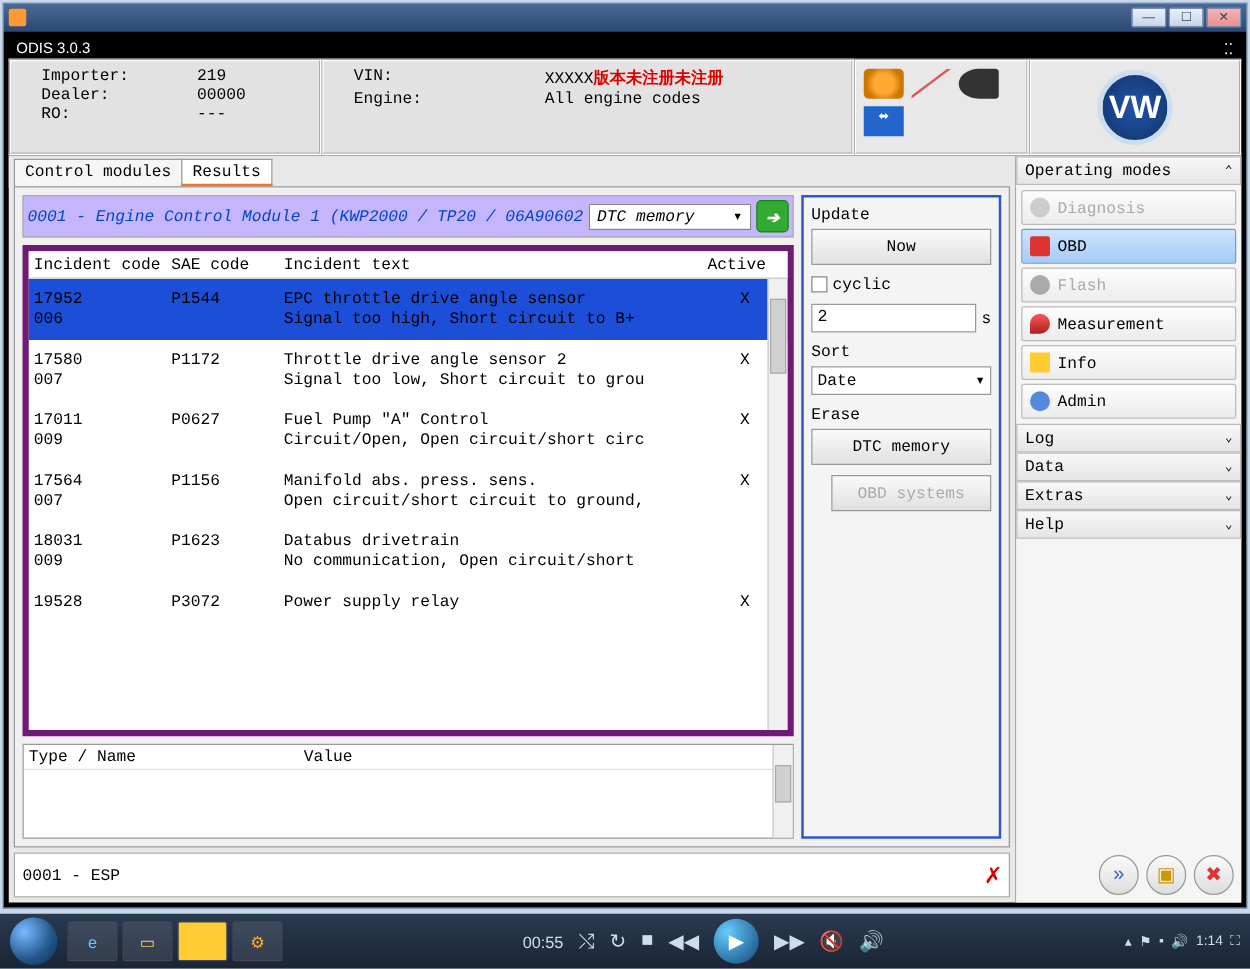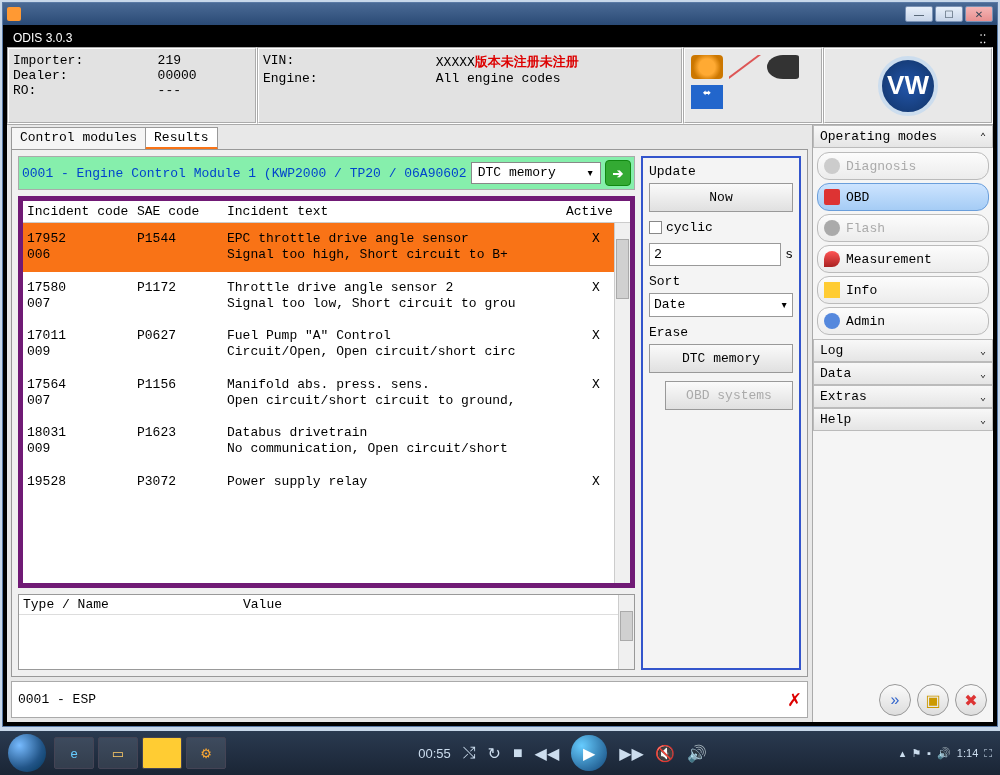"Importer:" .info-panel { padding: 4px 4px -> 4px 24px }
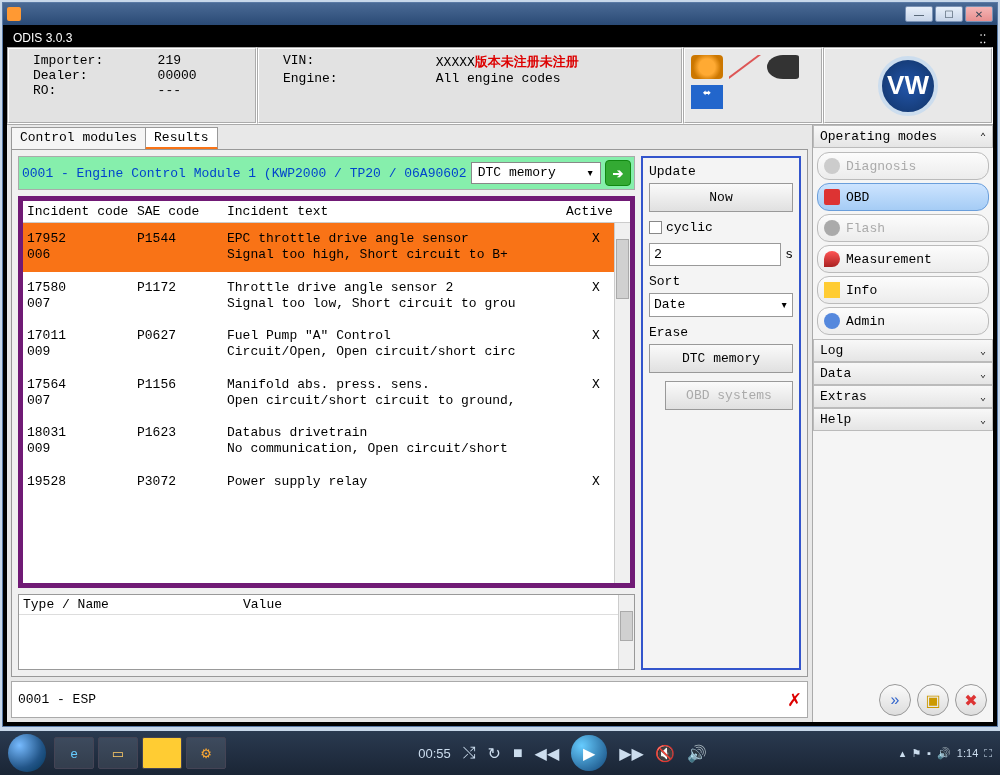"0001 - Engine Control Module" .module-row { background: #86efac -> #c4b5fd; font-style: none -> italic }
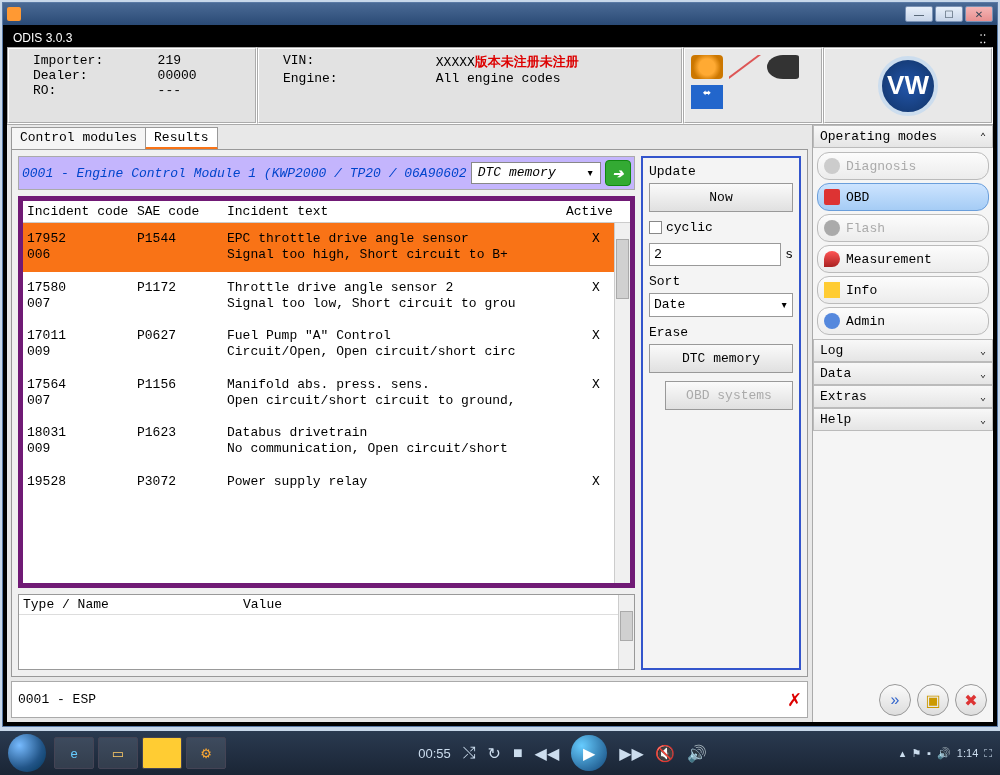"Diagnosis" .side-btn { border-radius: 12px -> 2px }
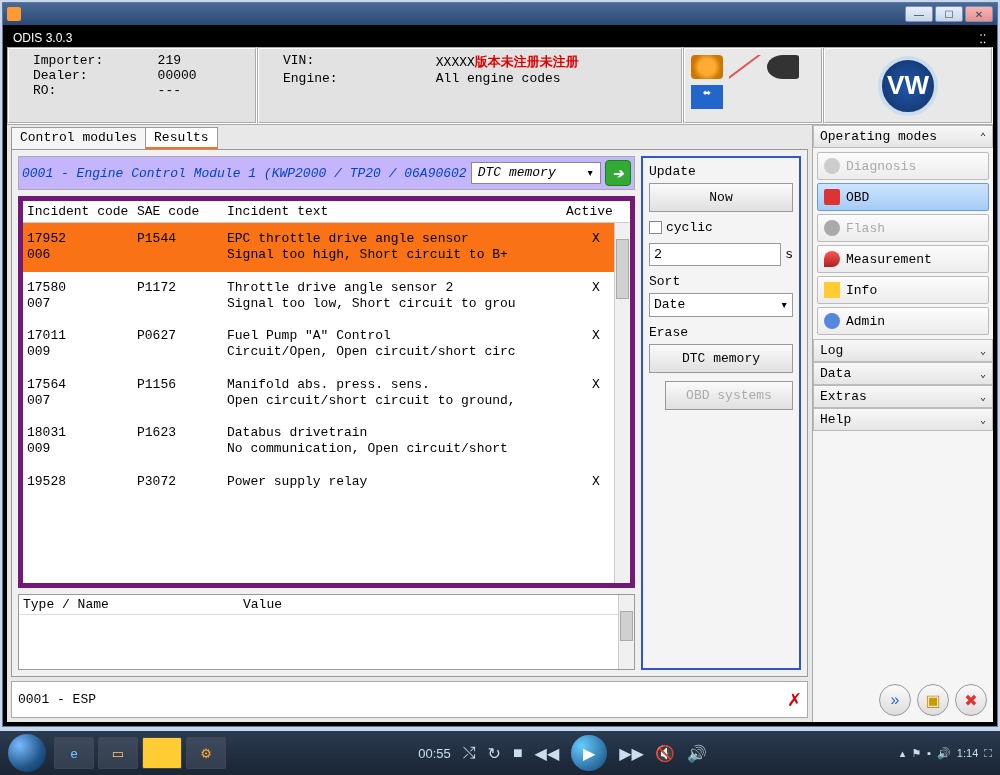"17952" .dtc-row.selected { background: #f97316 -> #1d4ed8 }
